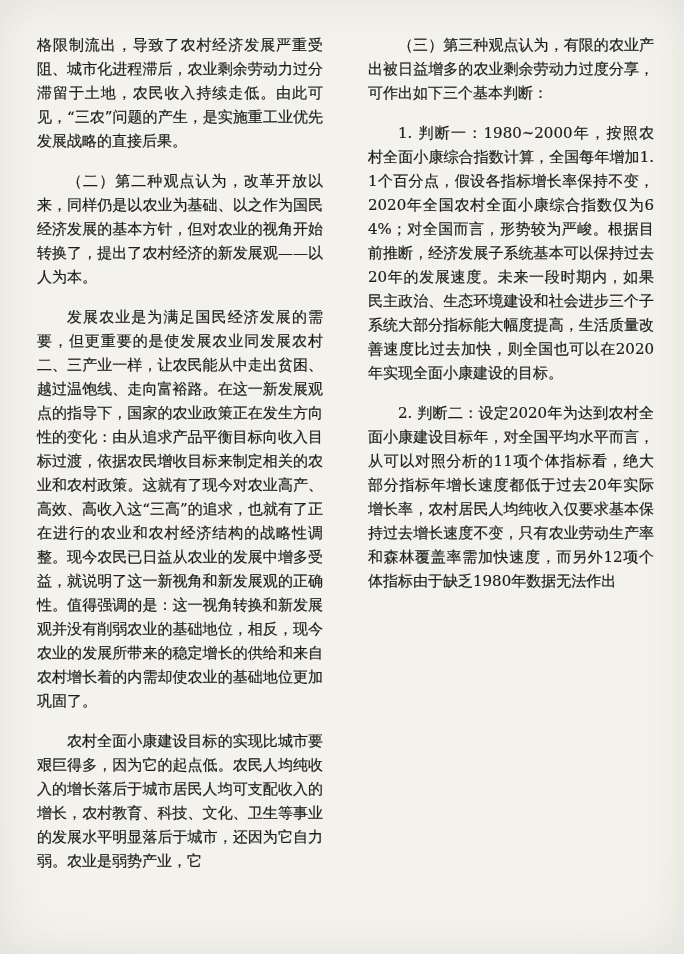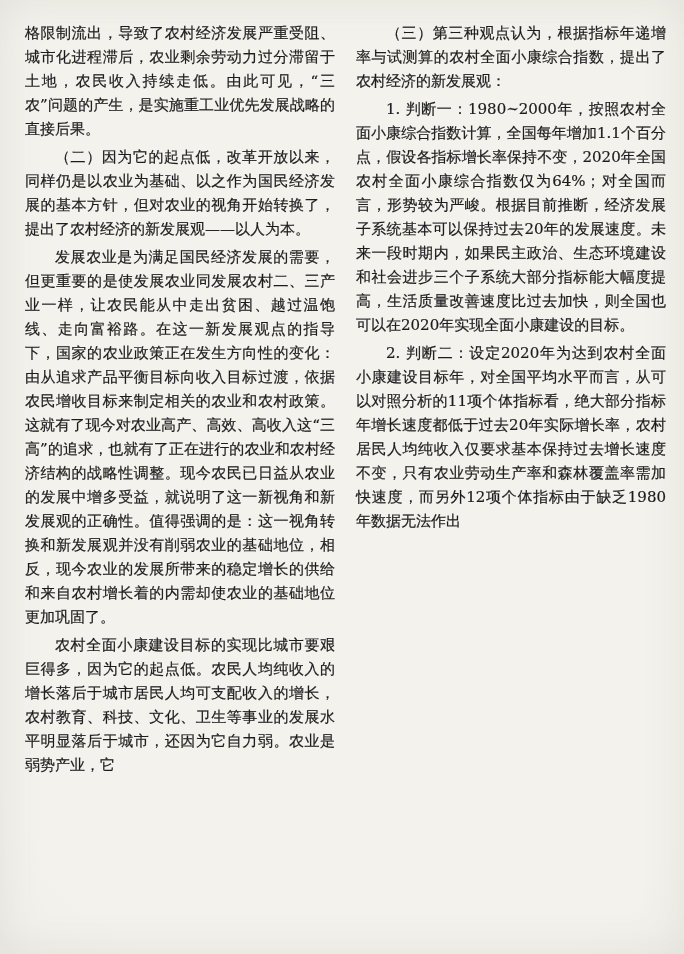"格限制流出，导致了农村经济发展严重受阻、城市化进程滞后，农业剩余劳动力过分滞留于" .para { margin: 4px -> 16px }
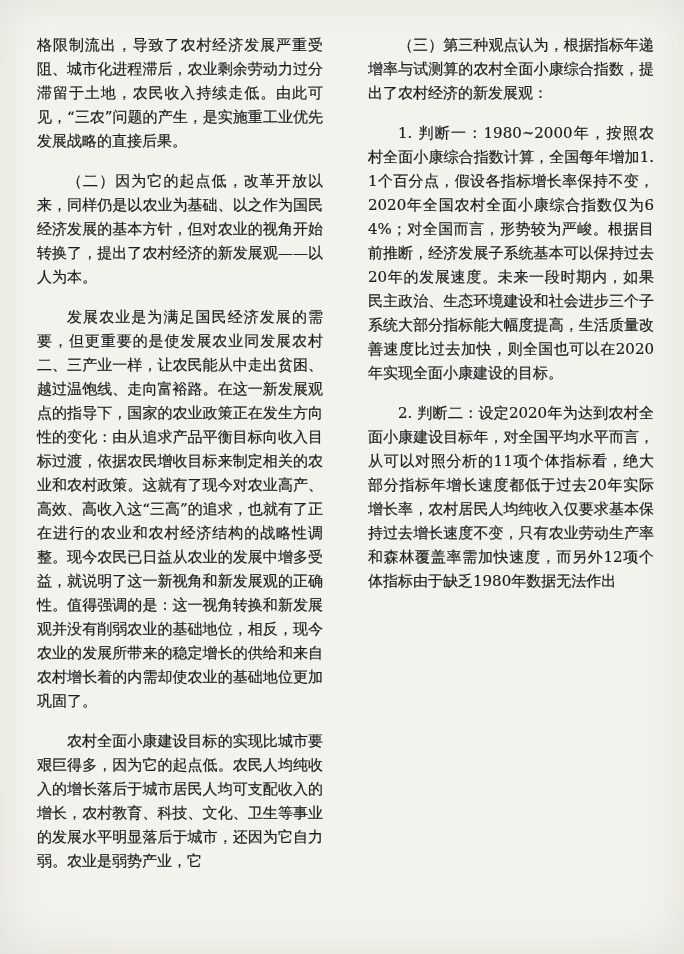"（三）第三种观点认为，根据指标年递增率与试测算的农村全面小康综合指数，提出了农村" p.para { text: 根据指标年递增率与试测算的农村全面小康综合指数，提出了农村经济的新发展观 -> 有限的农业产出被日益增多的农业剩余劳动力过度分享，可作出如下三个基本判断 }
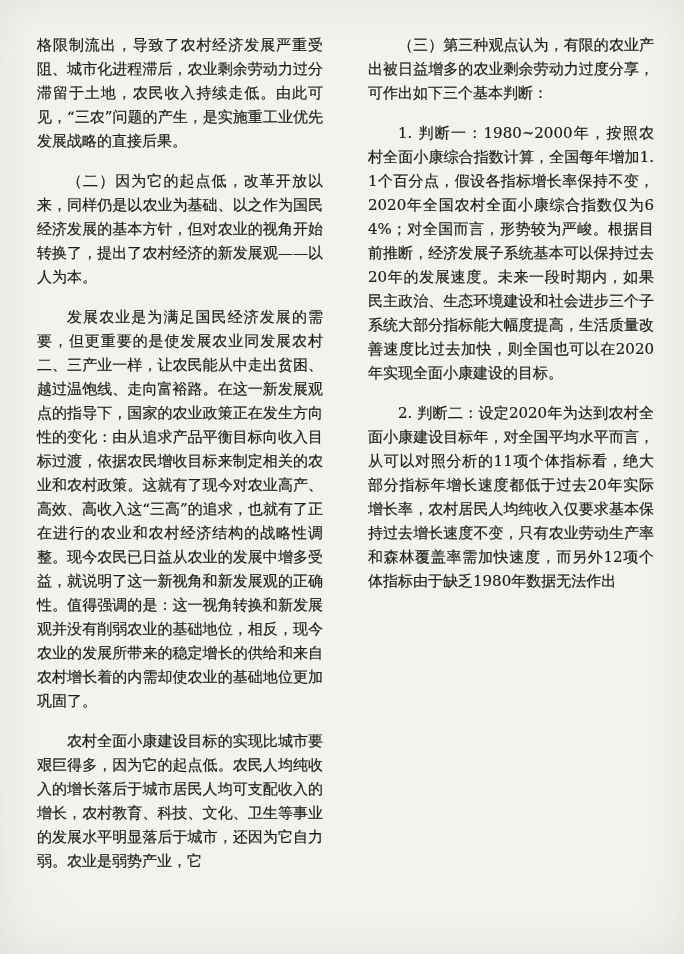"（二）因为它的起点低，改革开放以来，同样仍是以农业为基础、以之作为国民经济发展的" p.para { text: 因为它的起点低 -> 第二种观点认为 }
